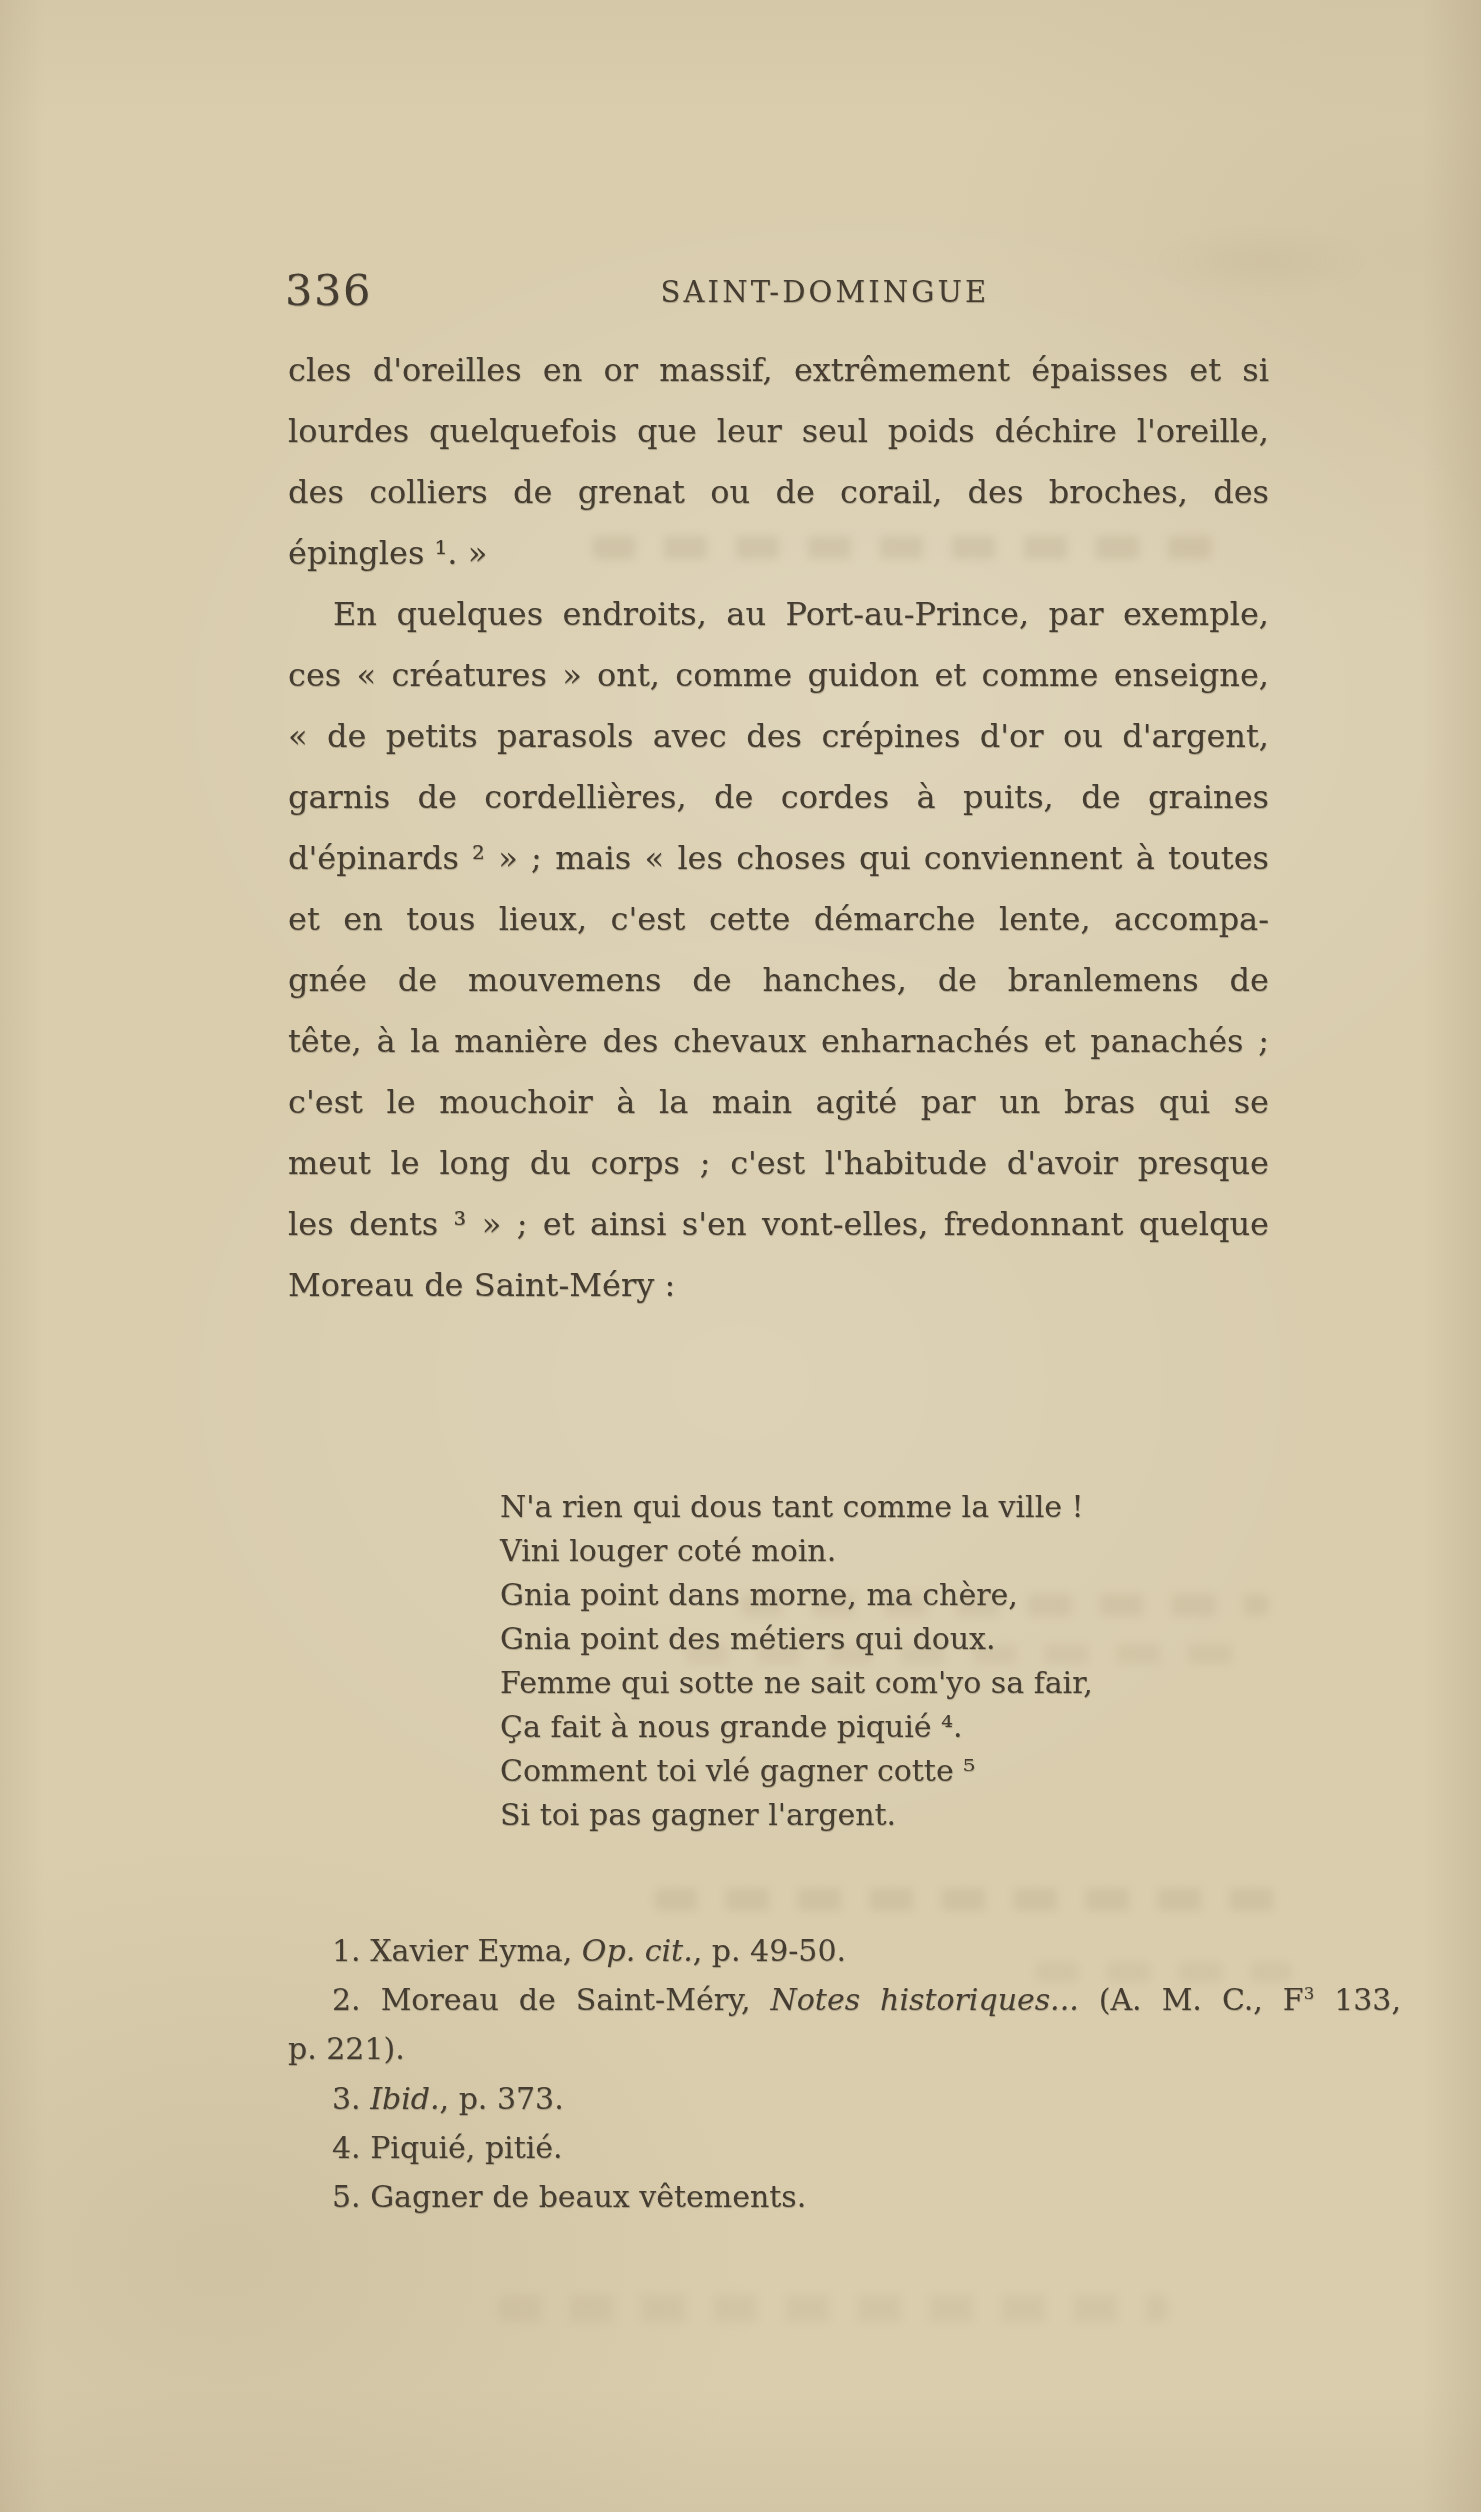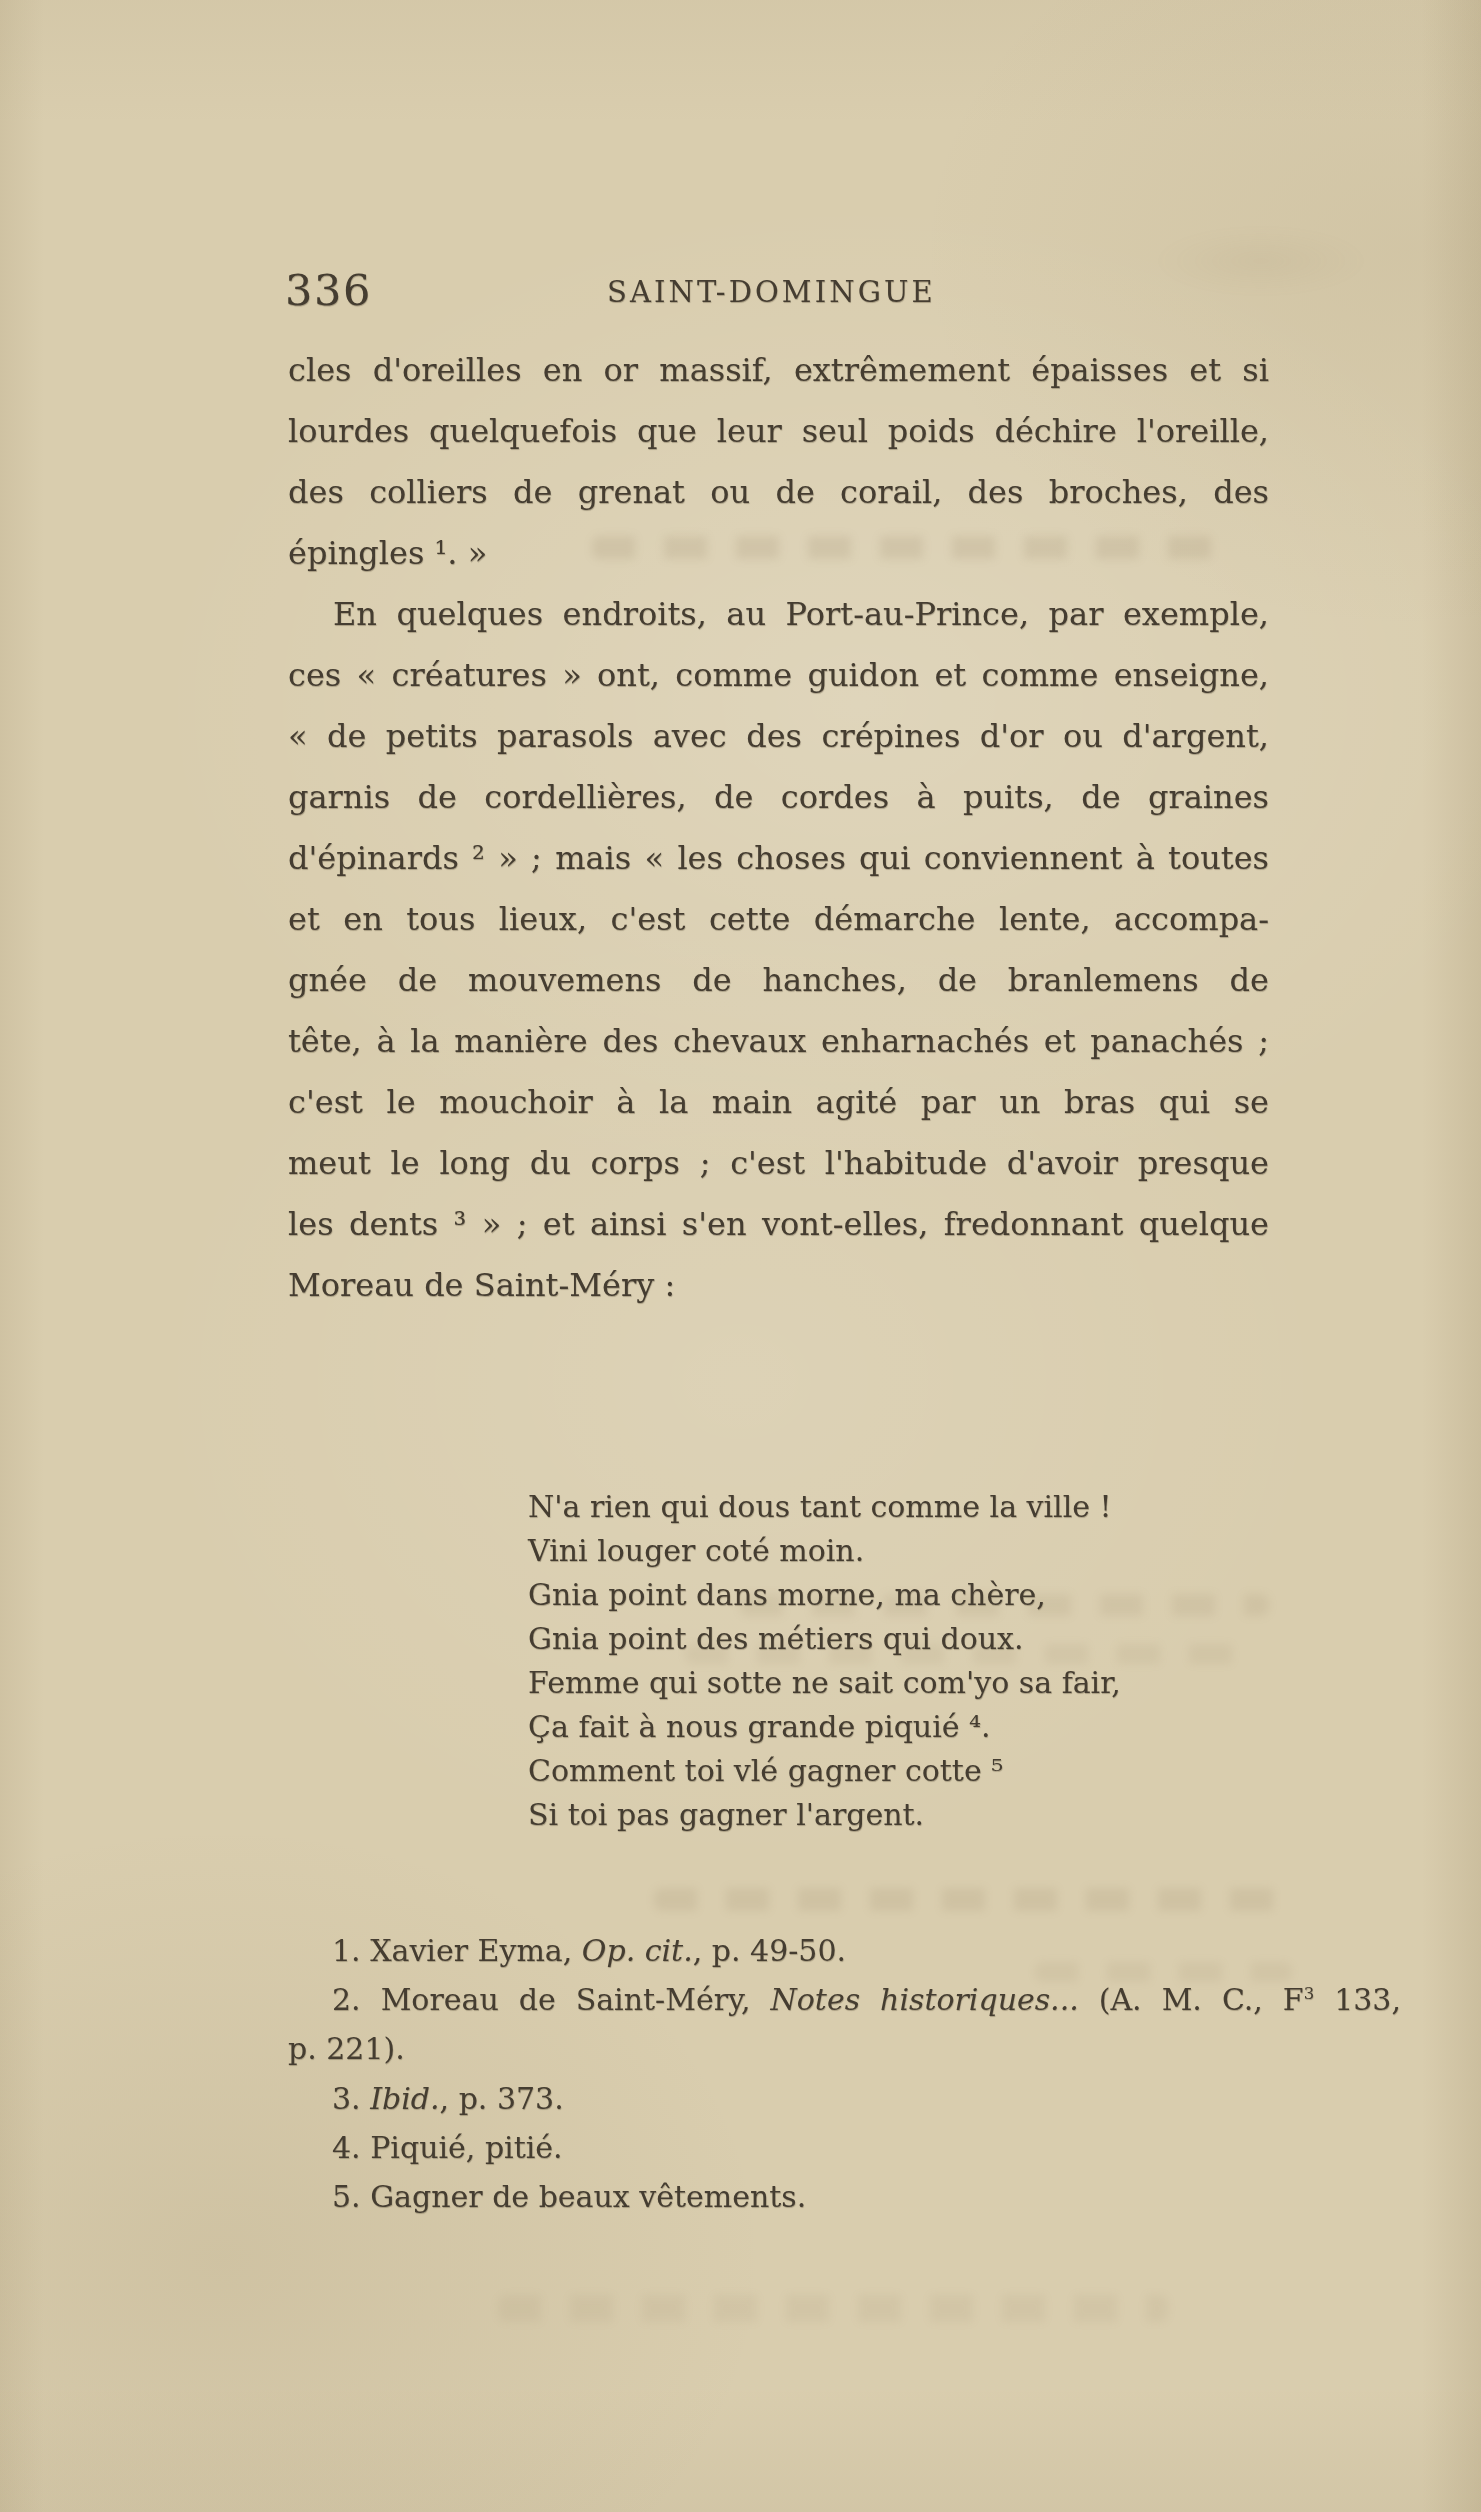"SAINT-DOMINGUE" .header-title { text-align: left -> center }
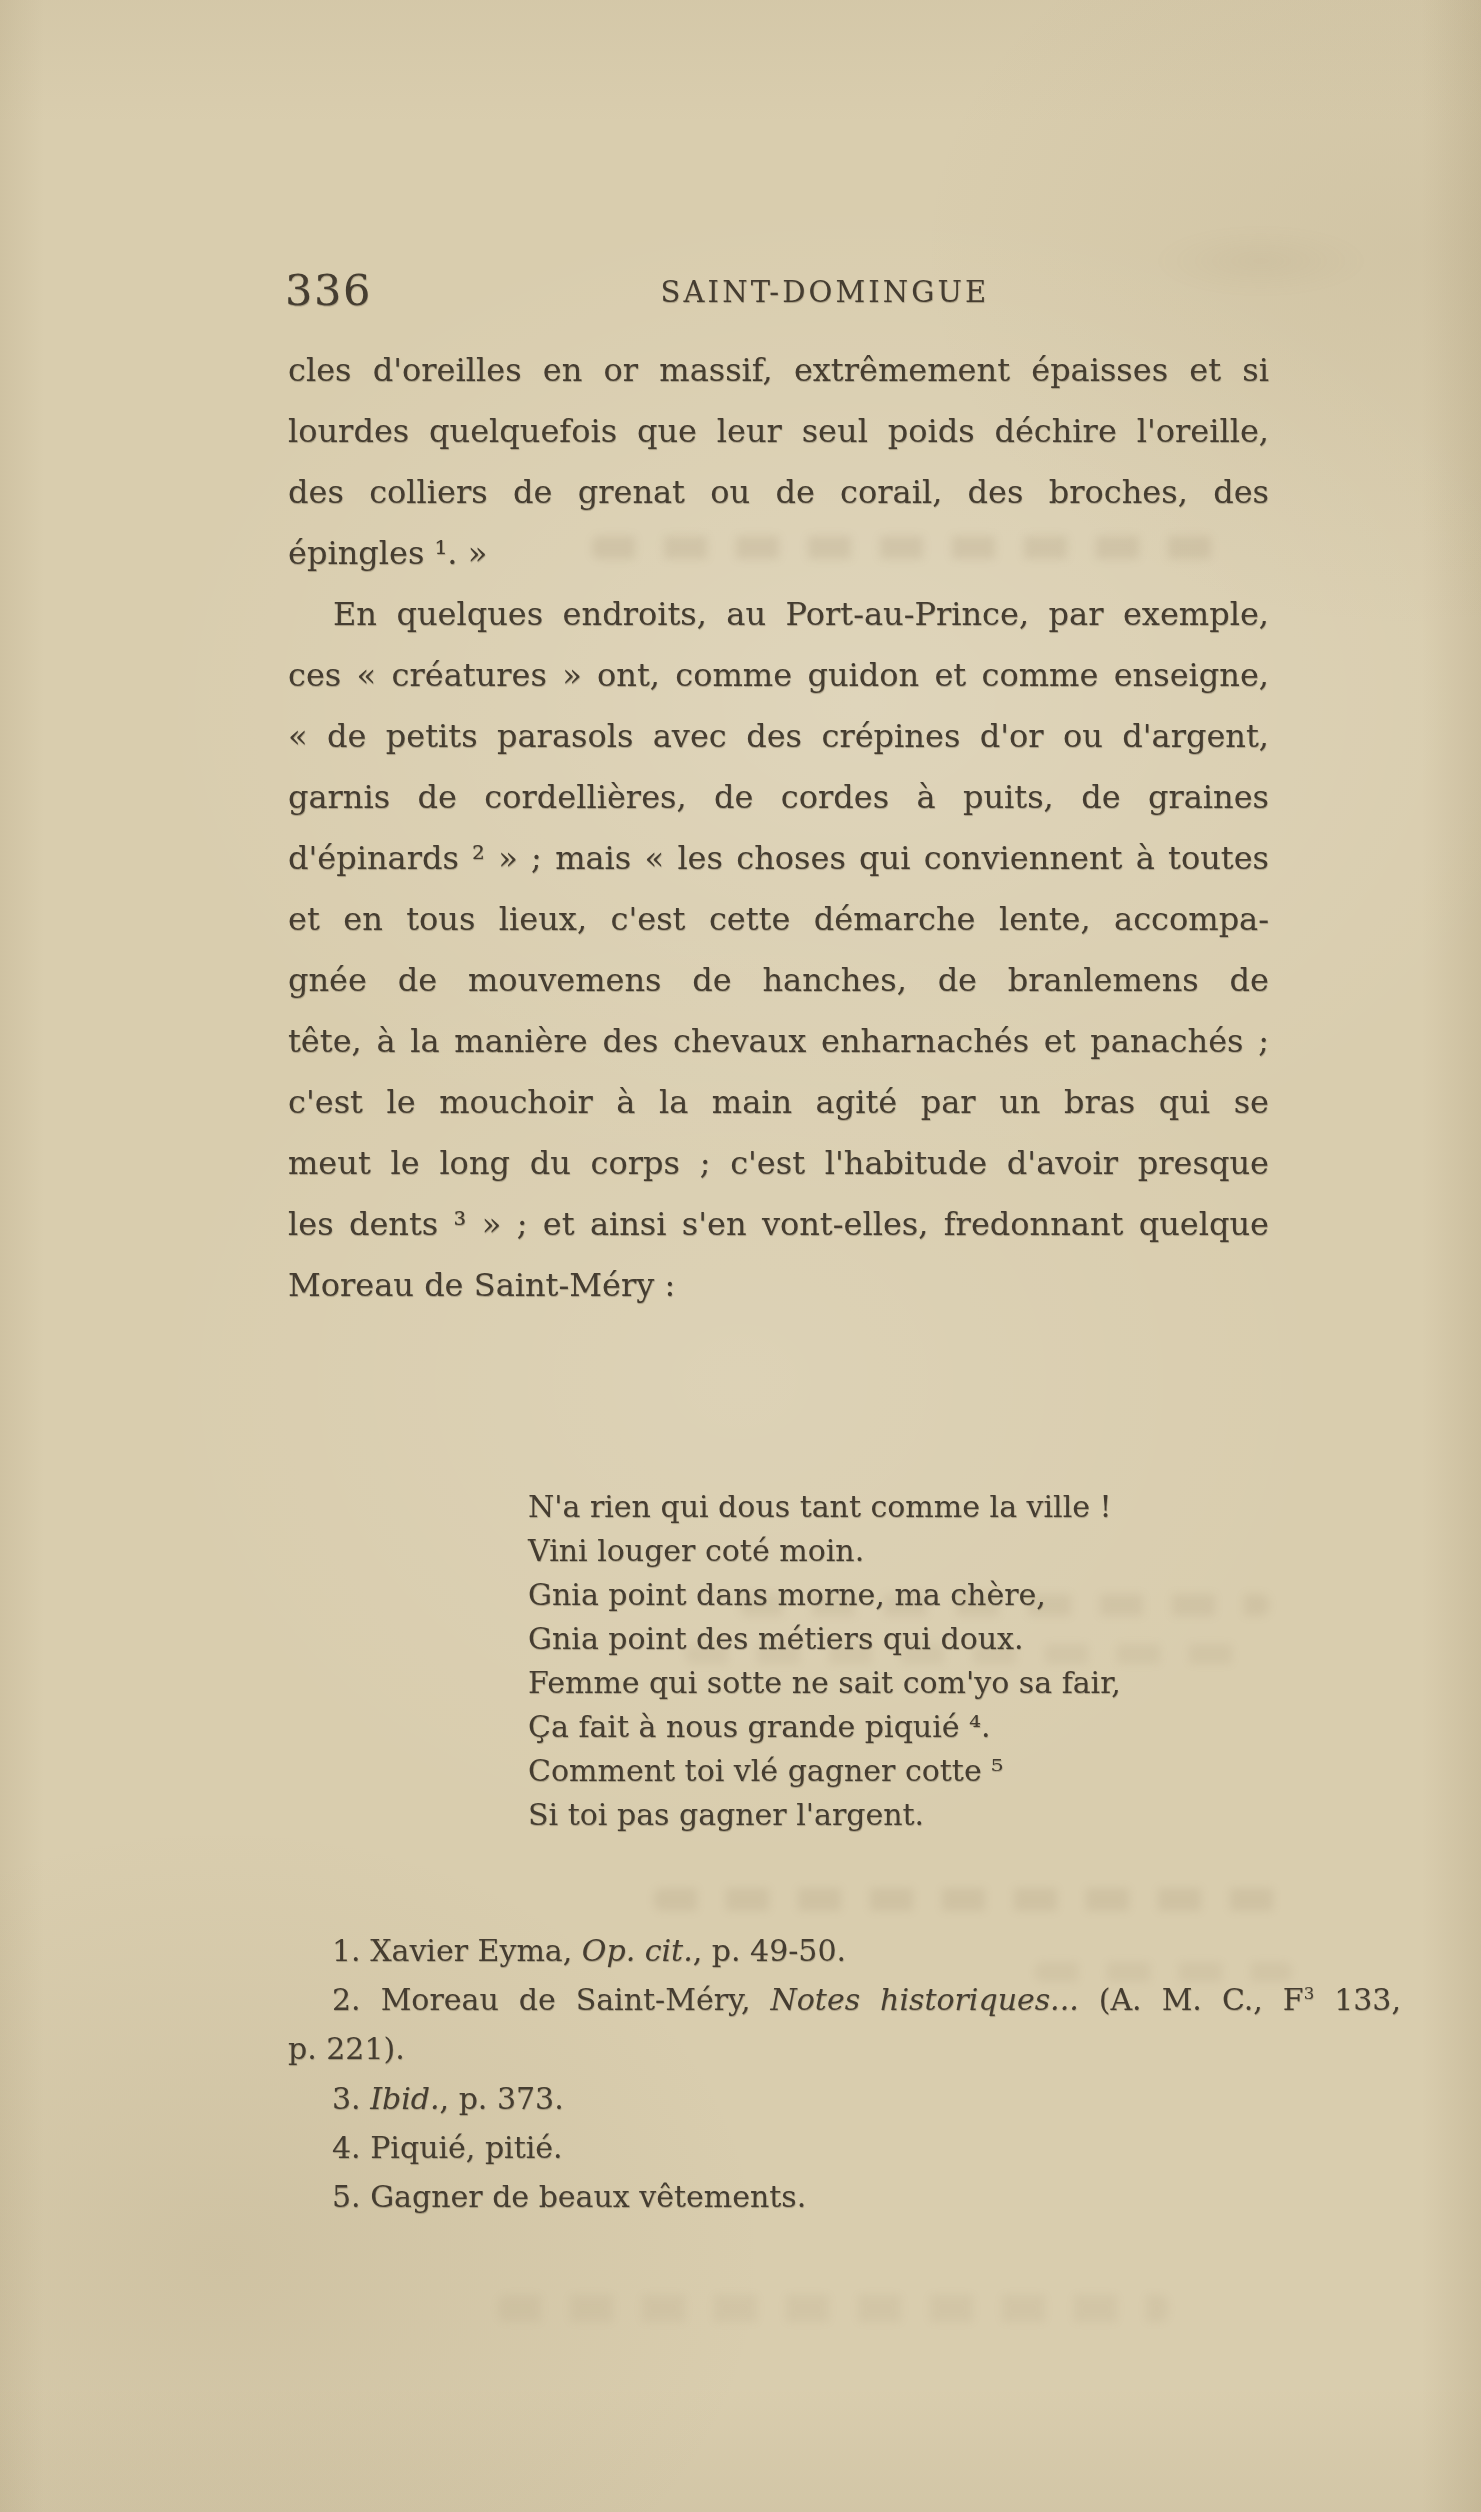"N'a rien qui dous tant" .pline { margin-left: 28px -> none }
